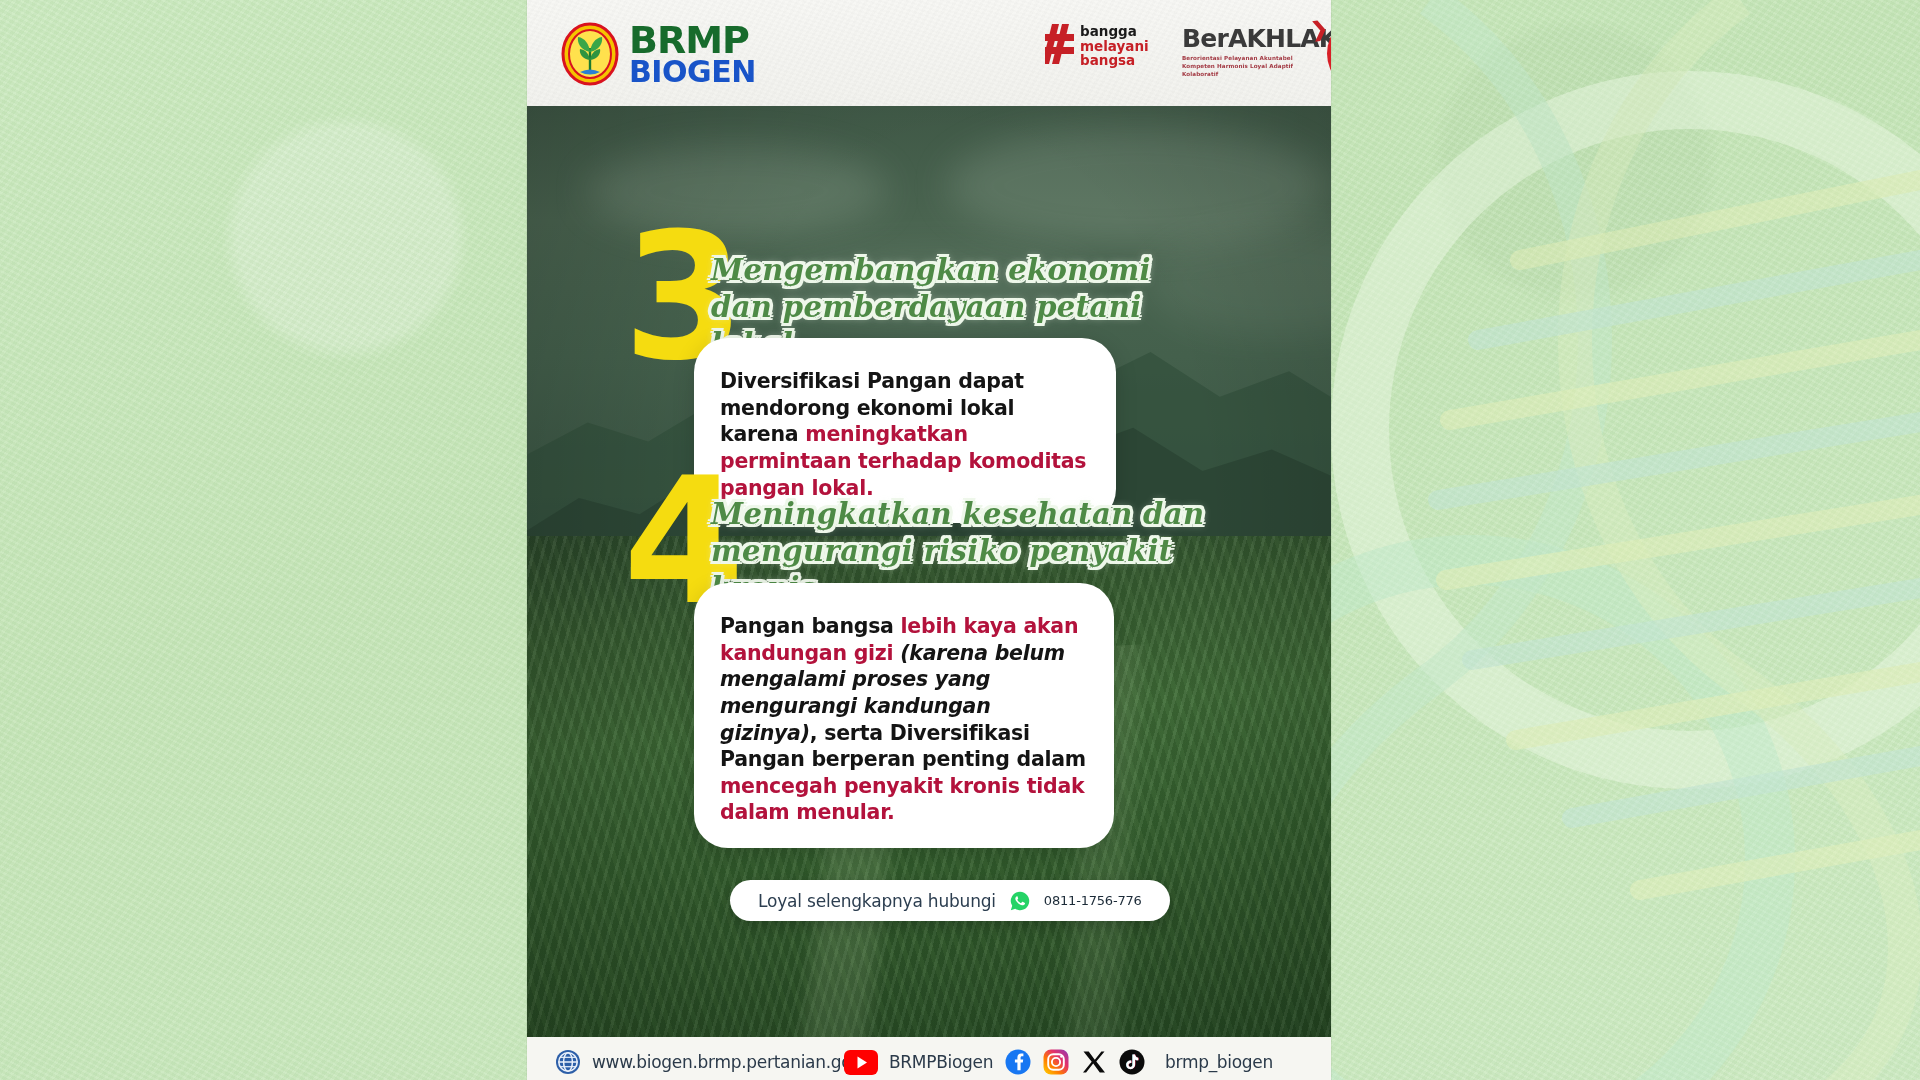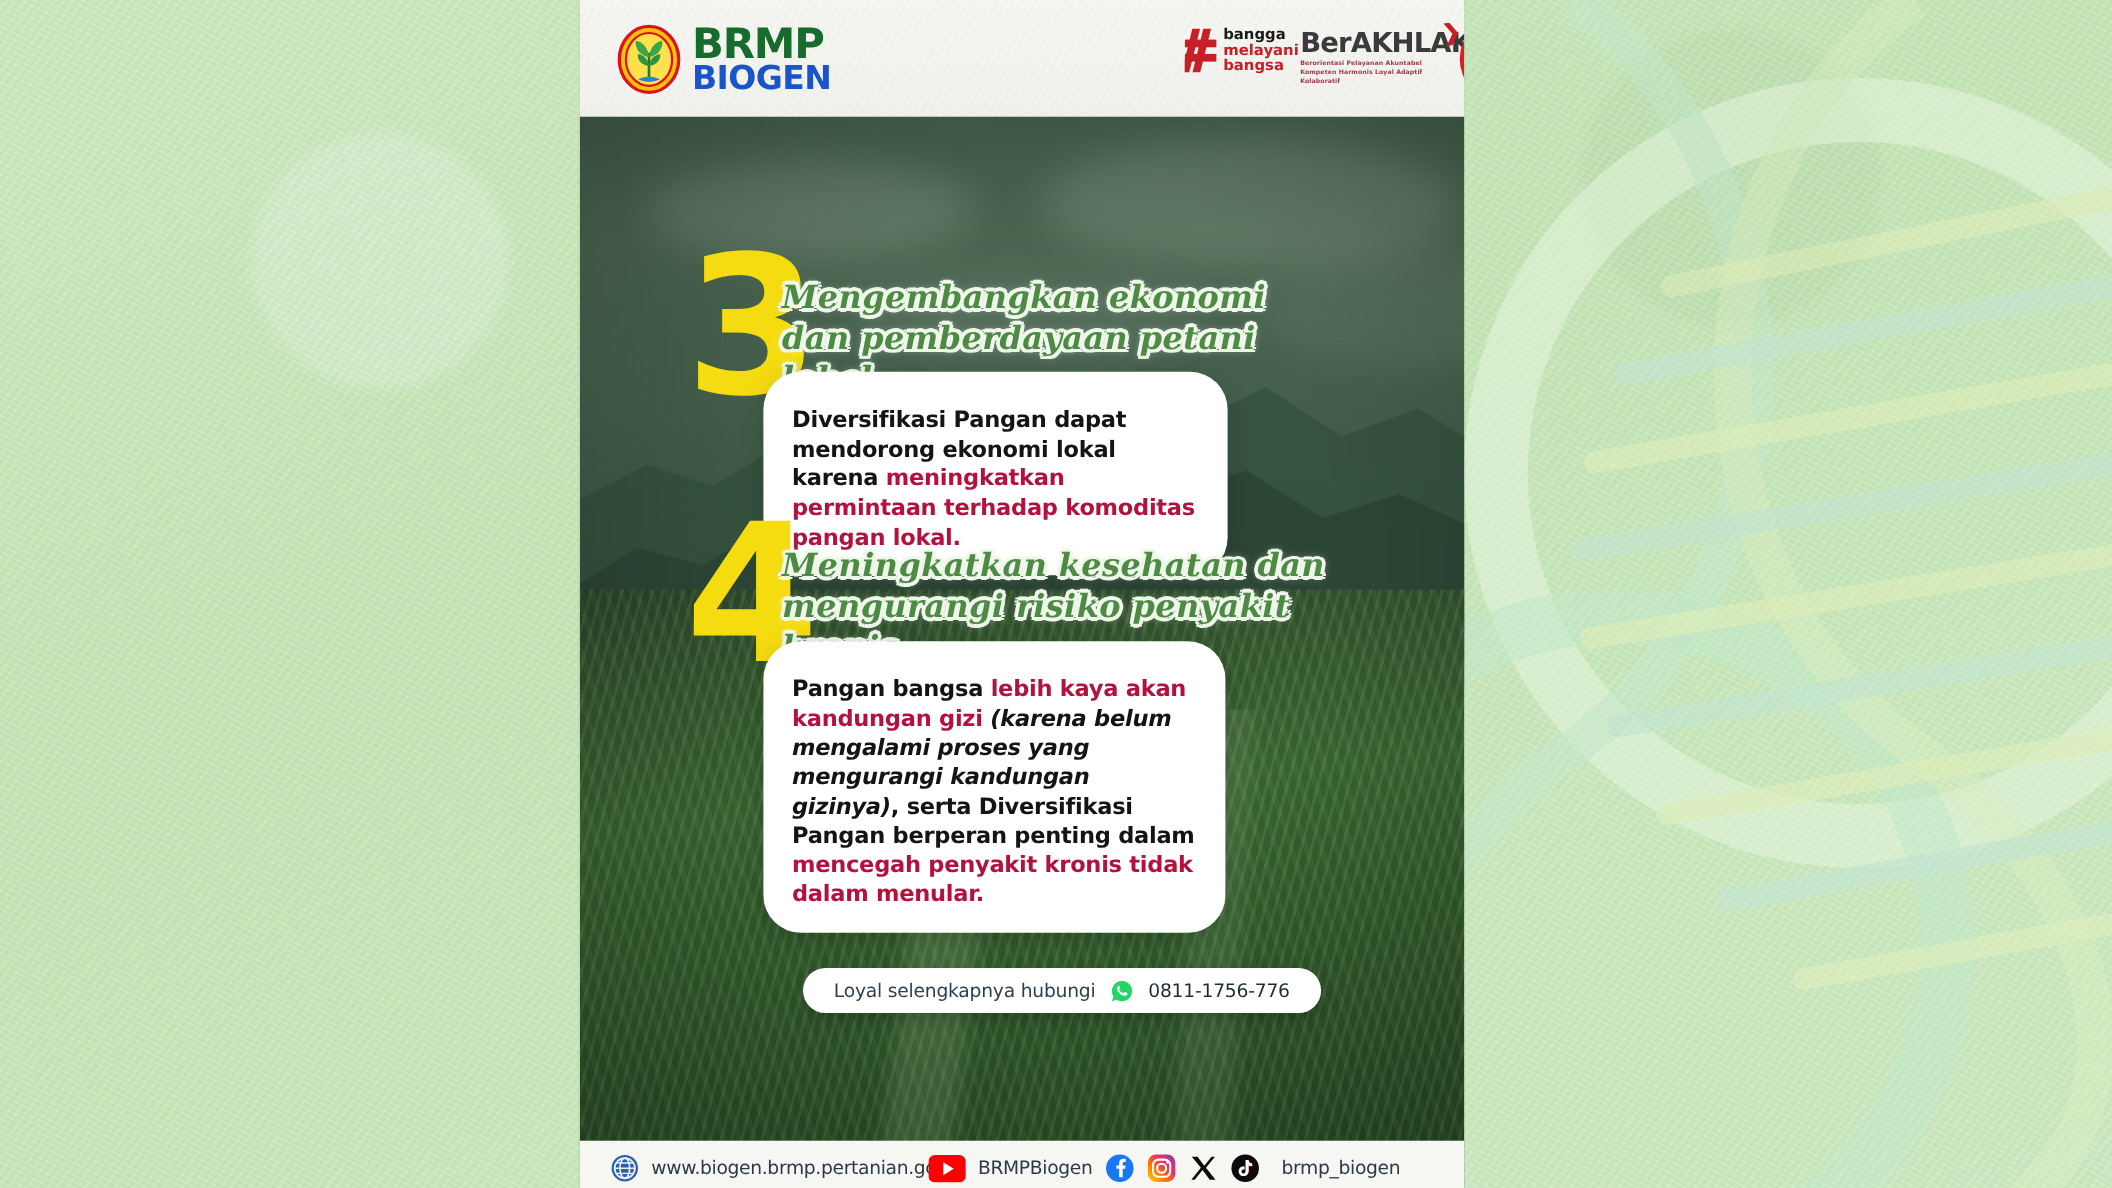"bangga" #bmb { align-items: center -> none; left: 550px -> 518px }
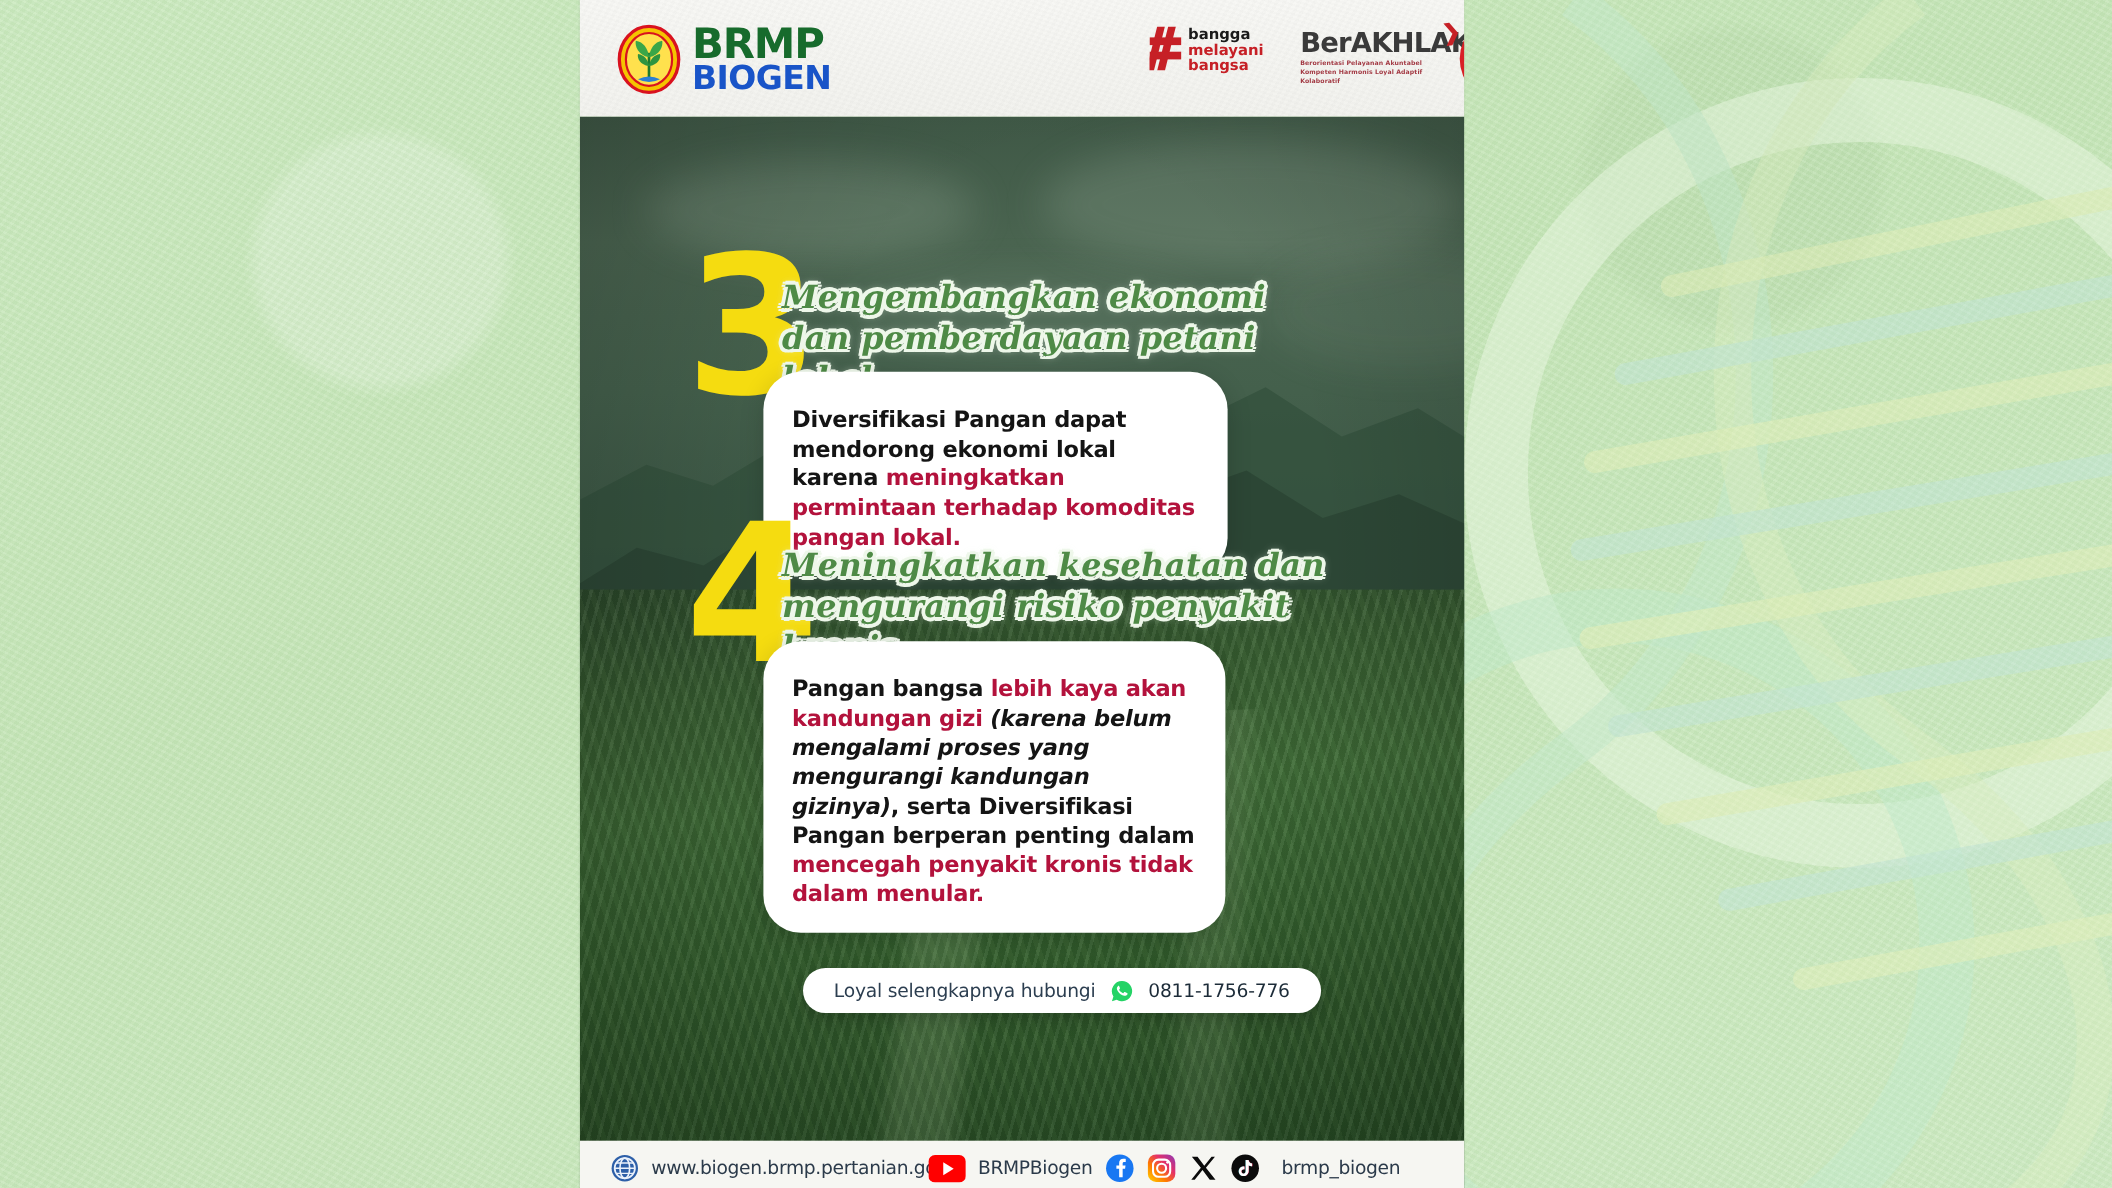"0811-1756-776" #contact-pill .phone { font-size: 17px -> 13px }
